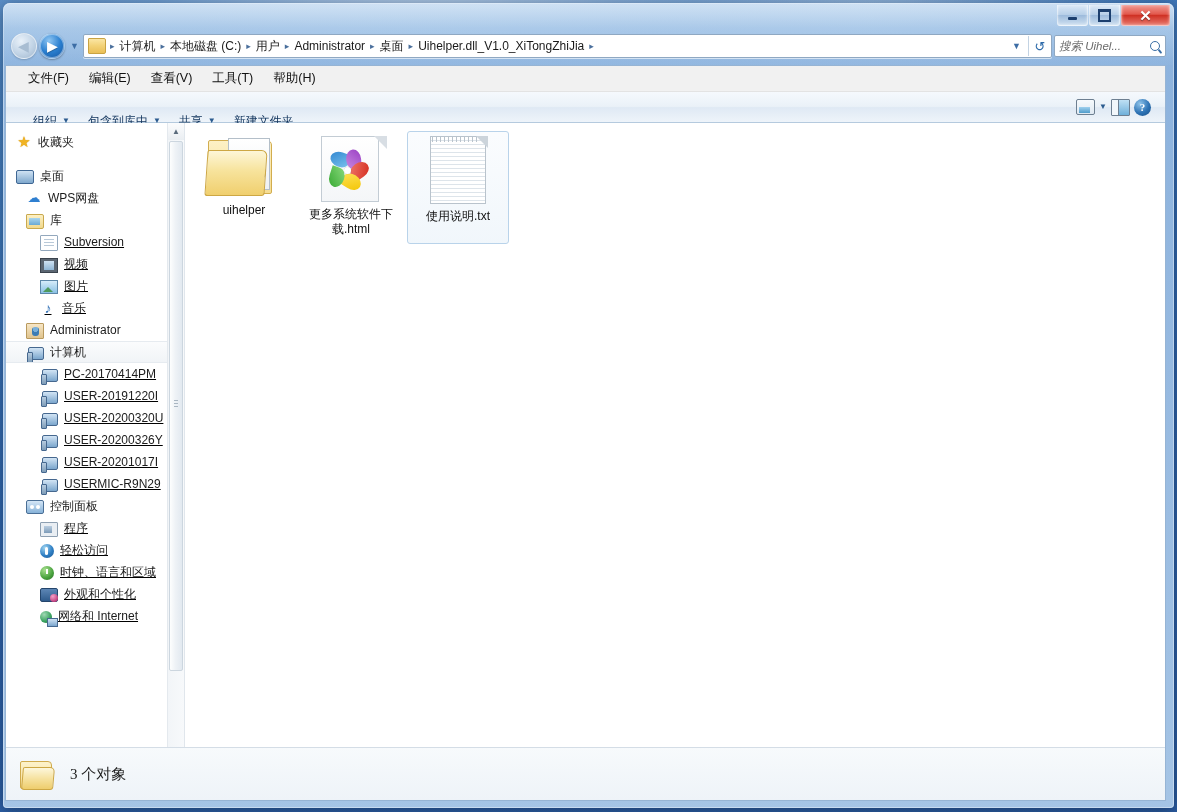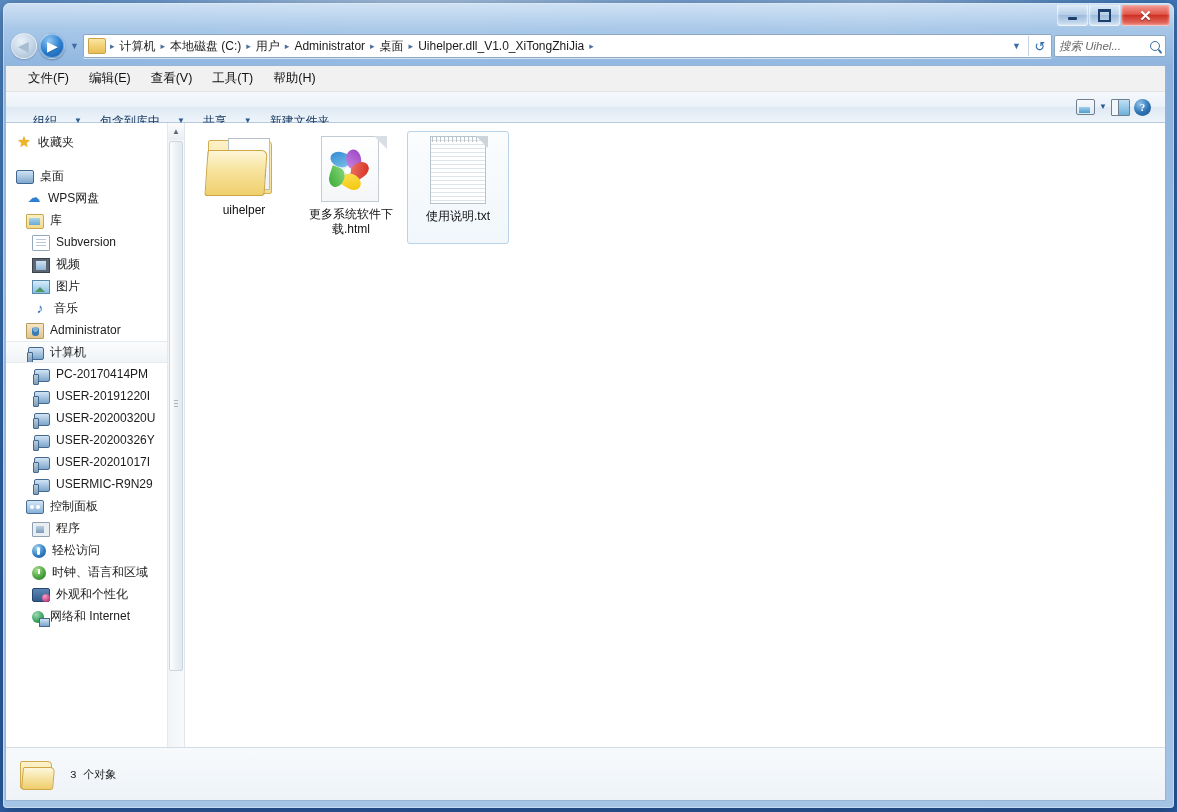"组织" .cmditem { gap: 17px -> 5px }
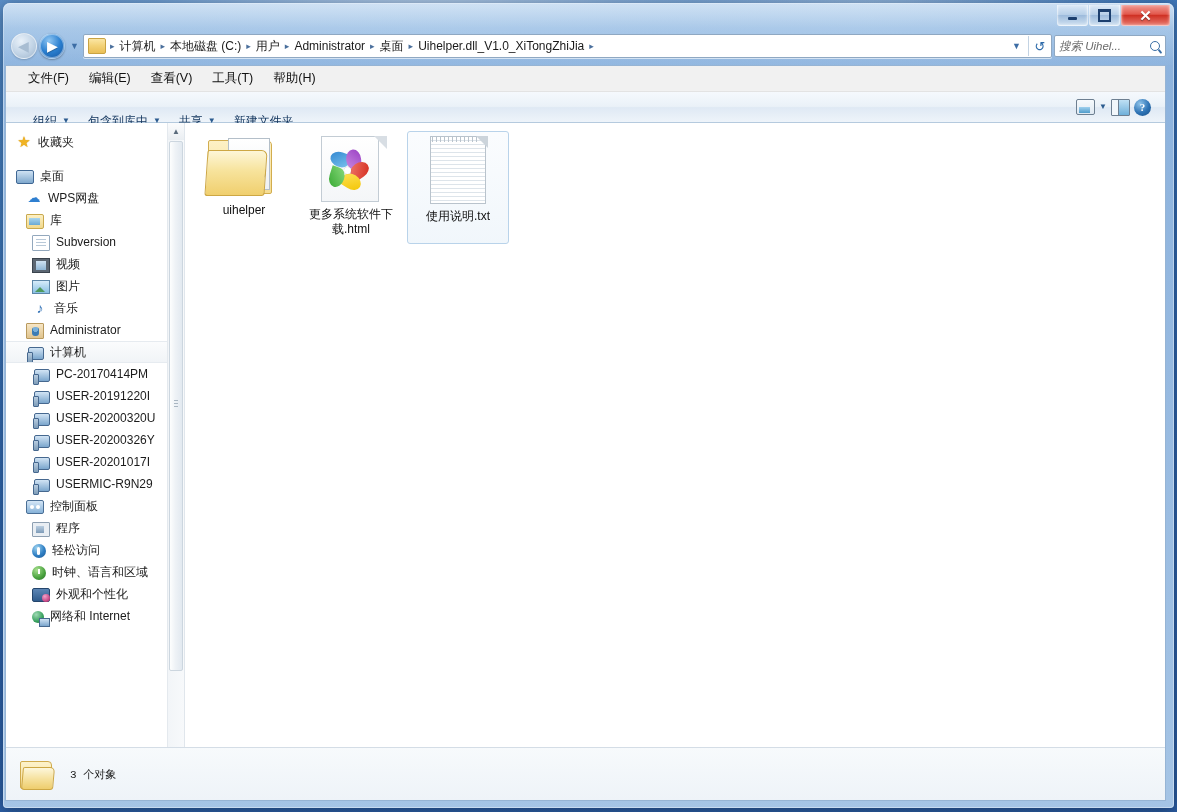"Subversion" .node.lvl2 { padding-left: 26px -> 34px; text-decoration: none -> underline }
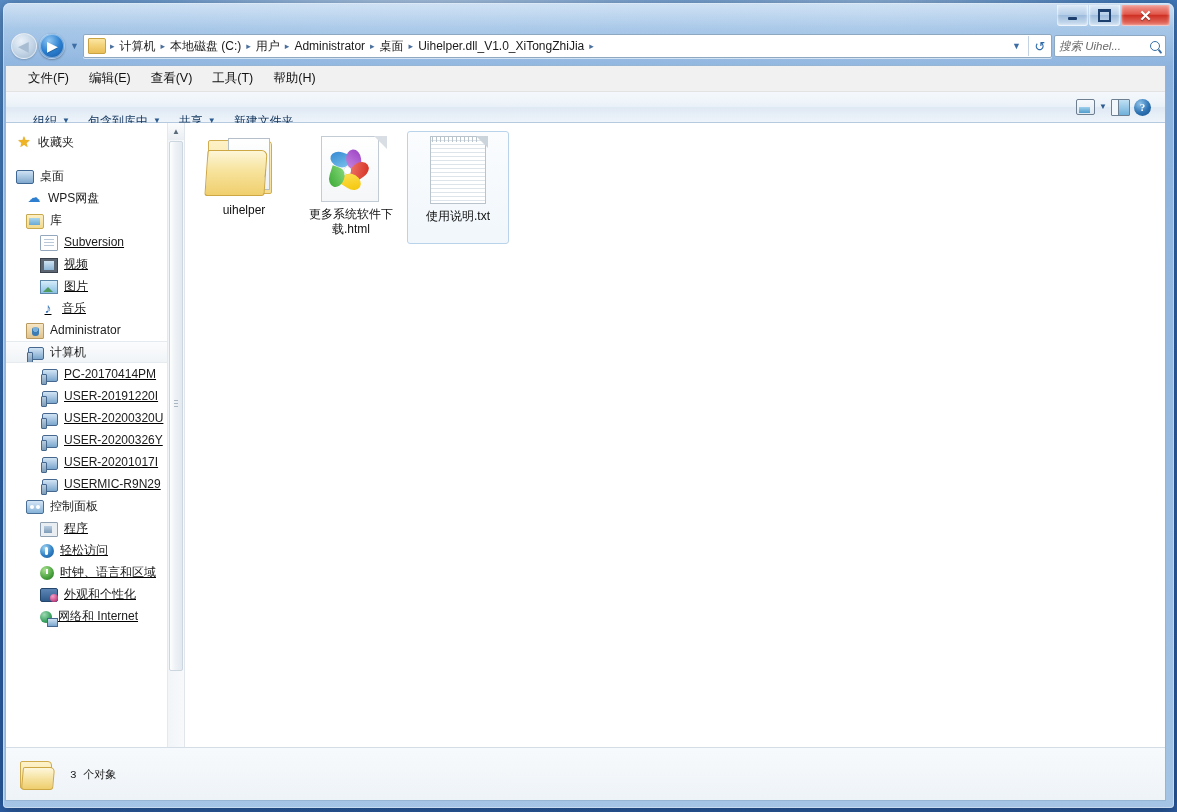"3 个对象" #sttext { font-family: Liberation Mono, monospace -> Liberation Serif, serif; font-size: 11px -> 15px }
